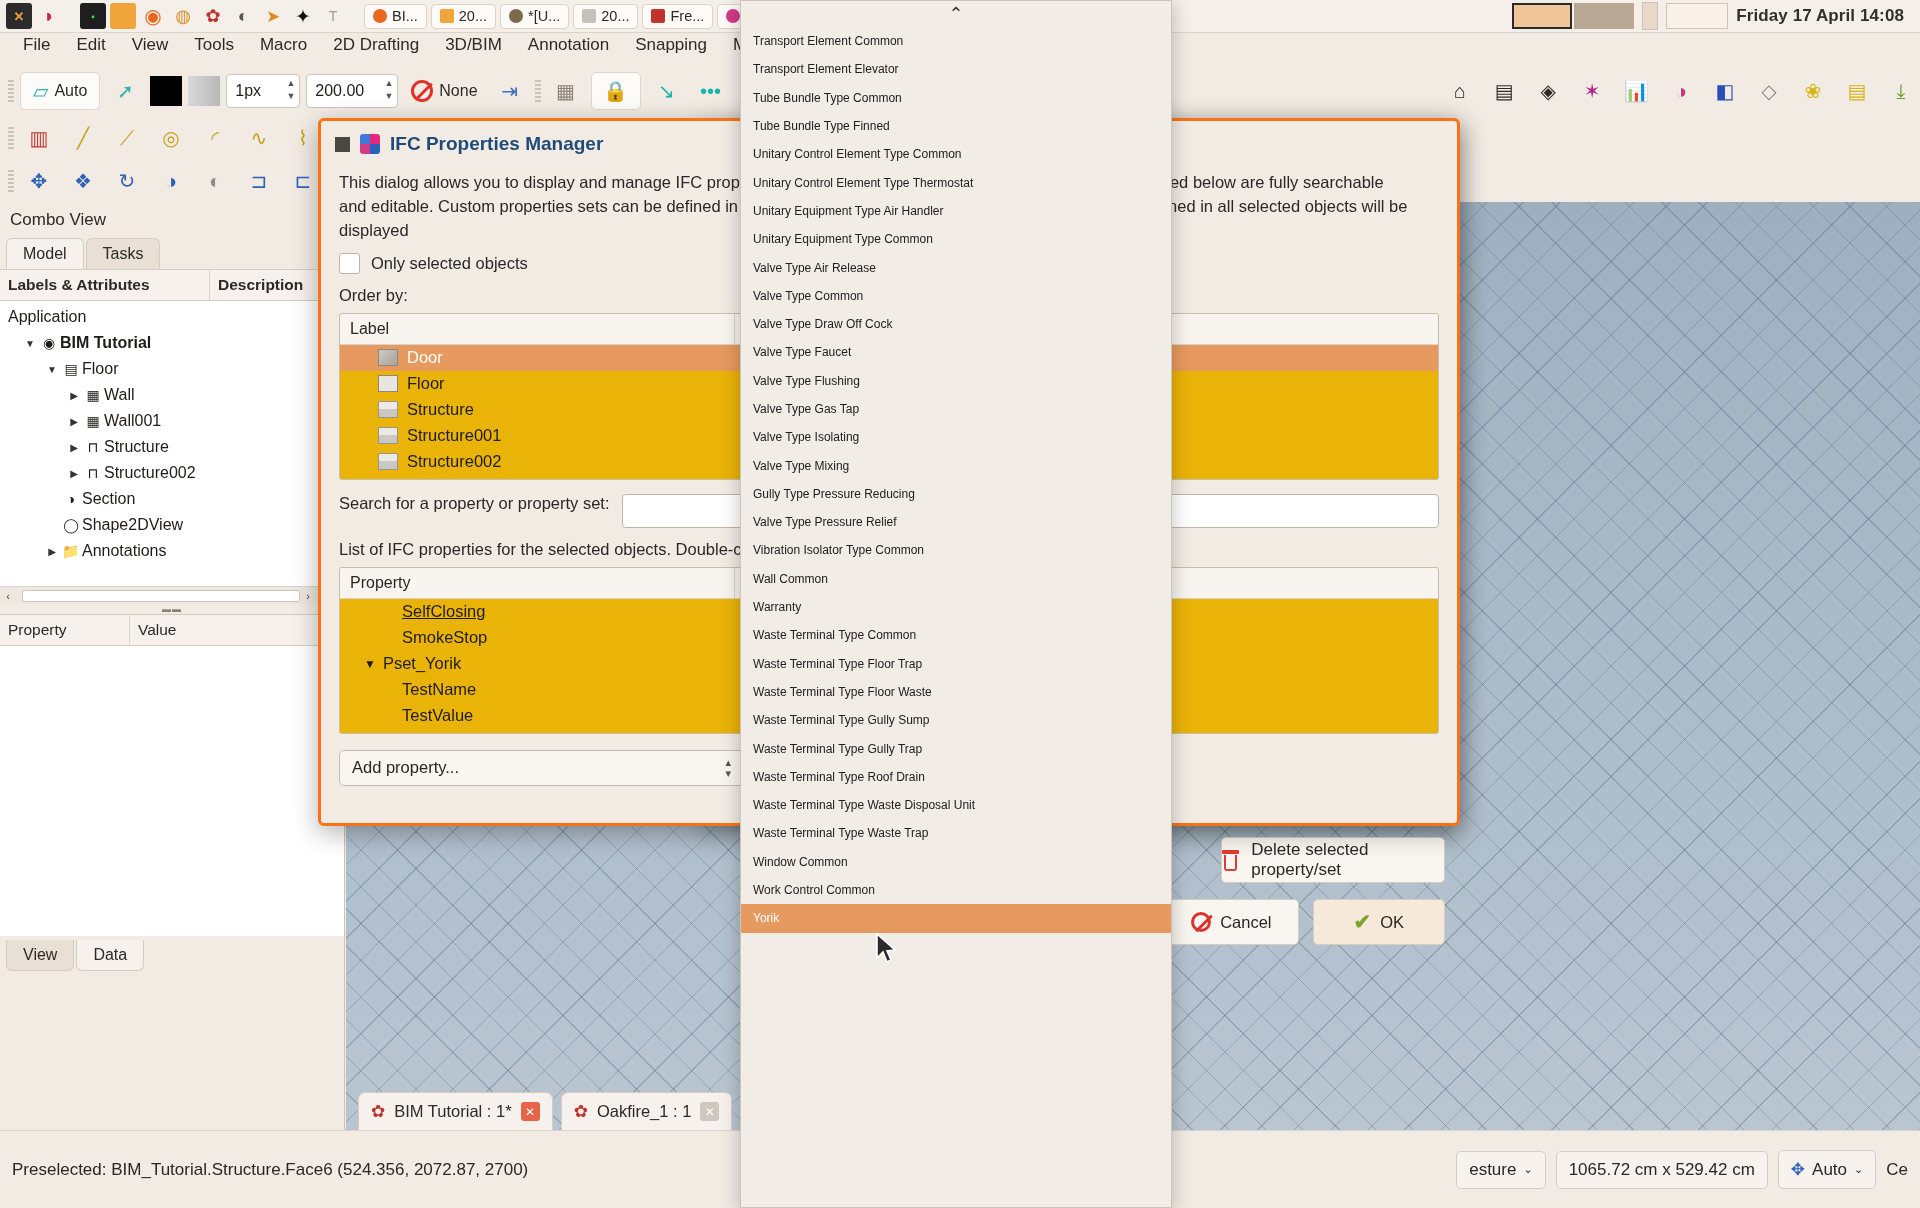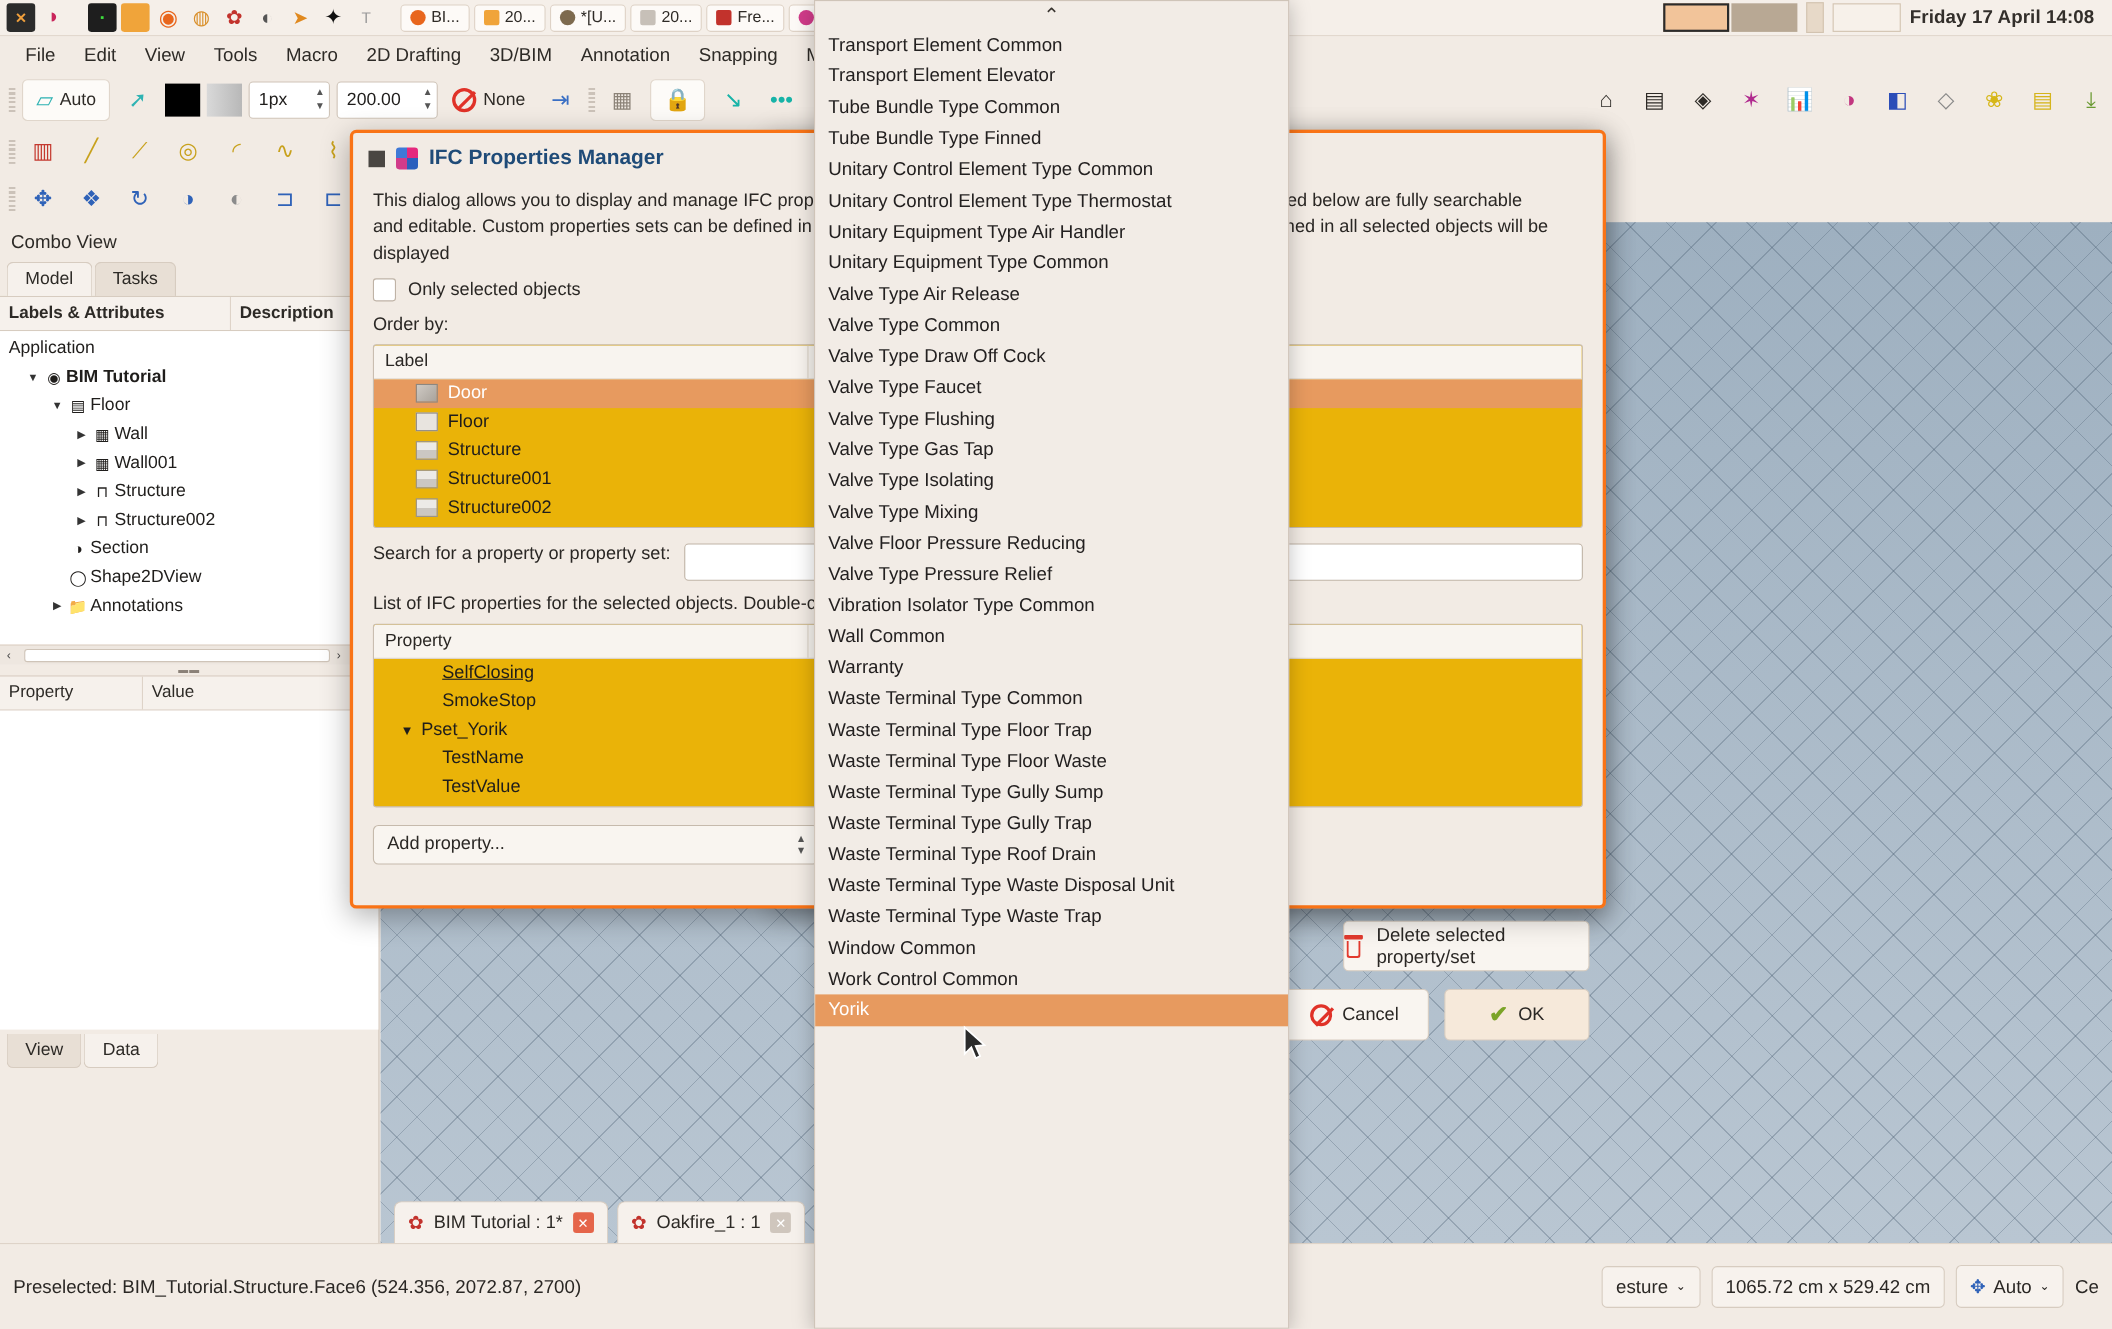"File" .menubar { align-items: center -> none }
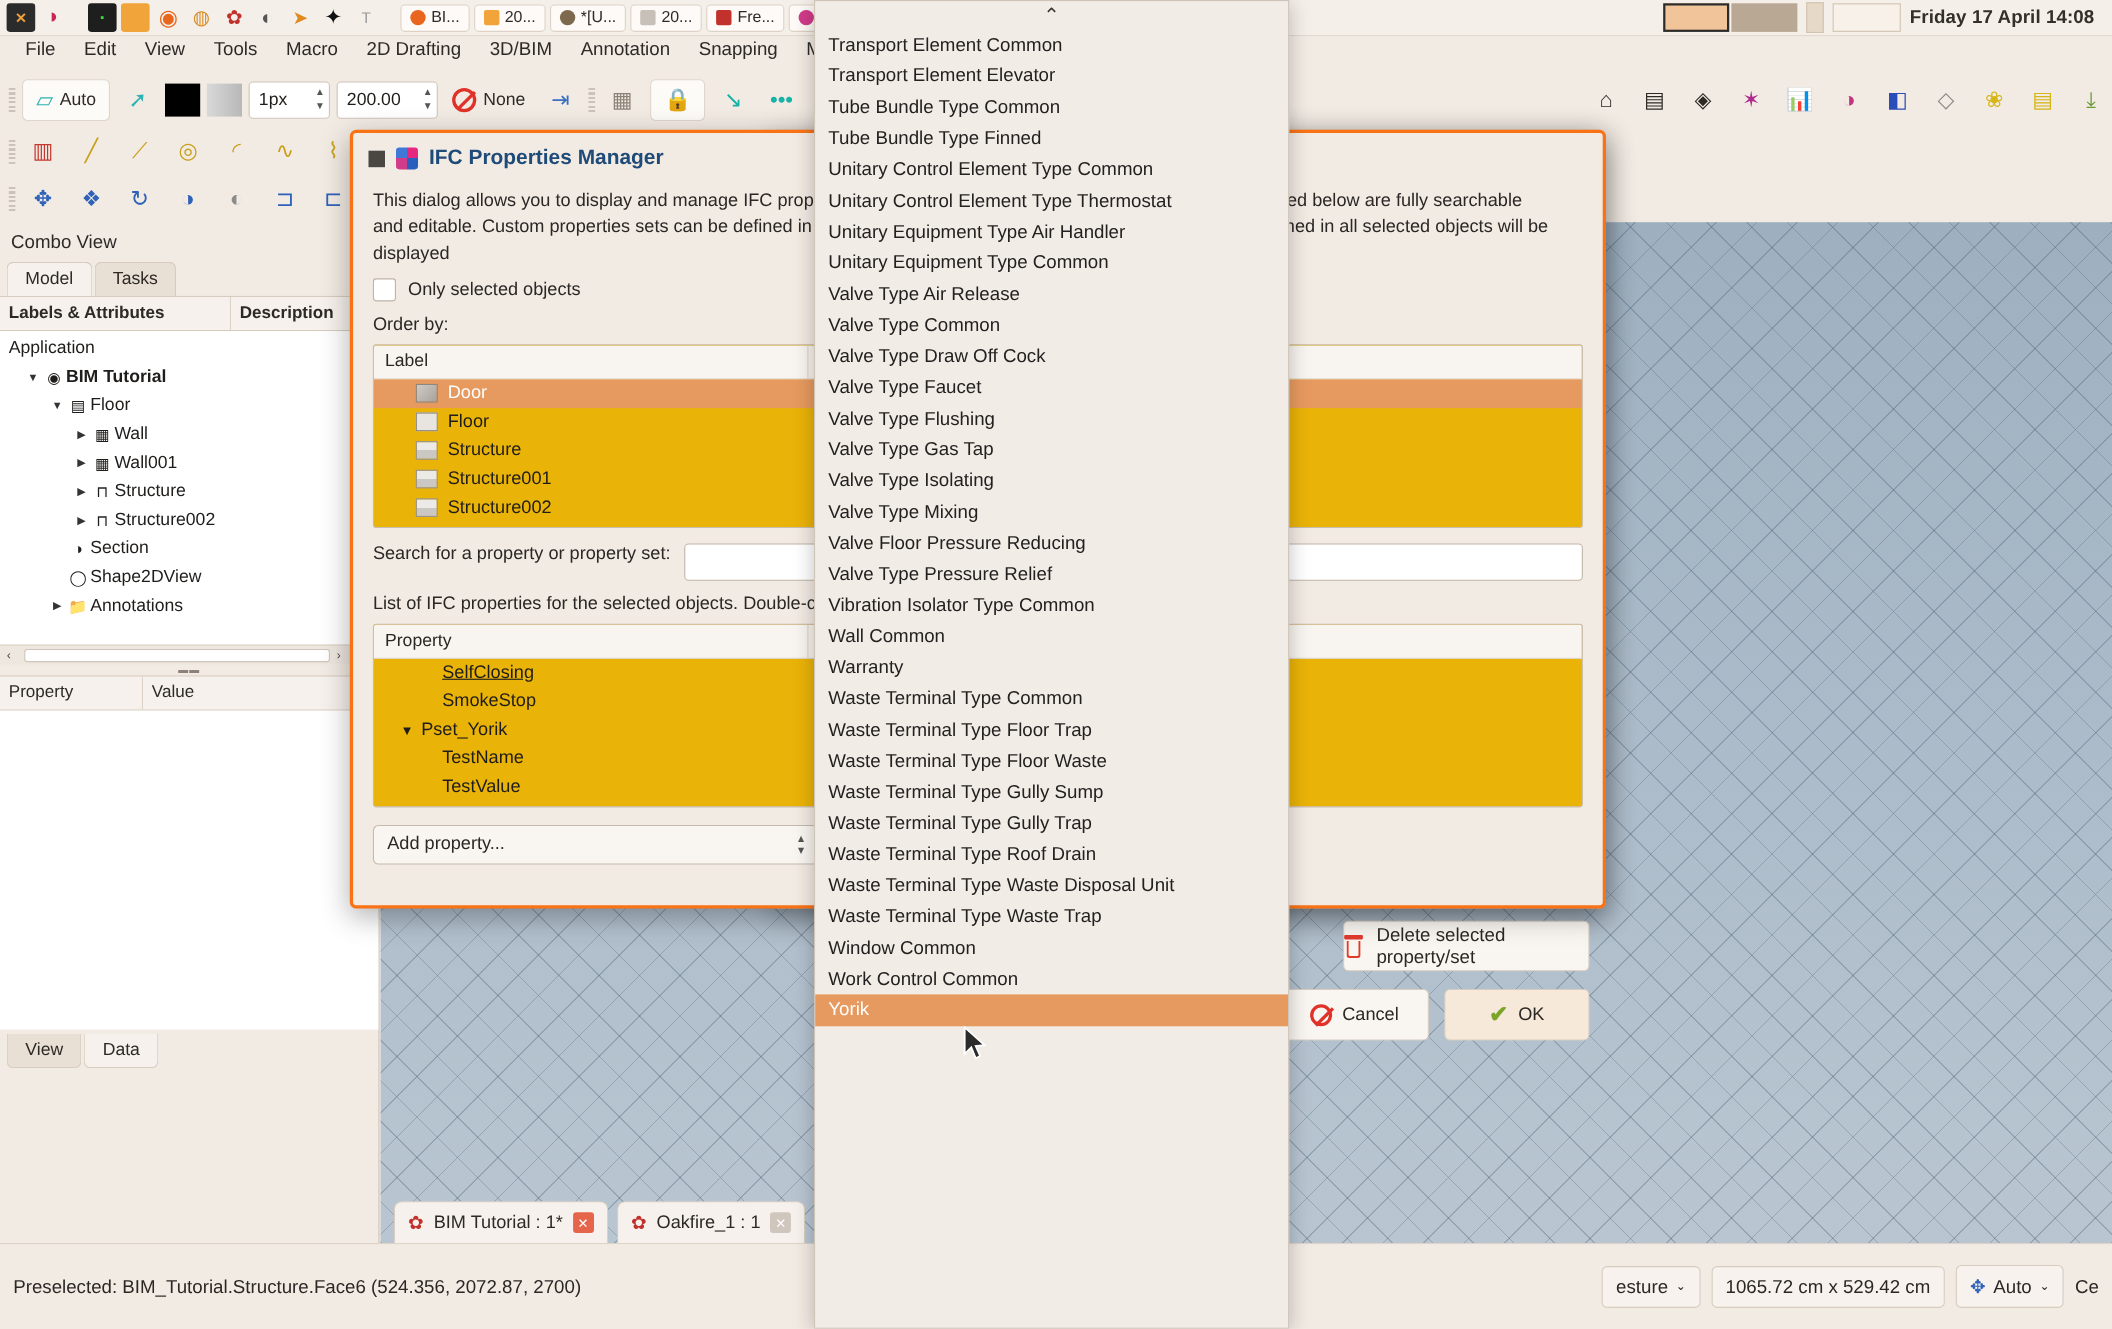"Transport Element Common" .pset-item { font-size: 17px -> 12px }
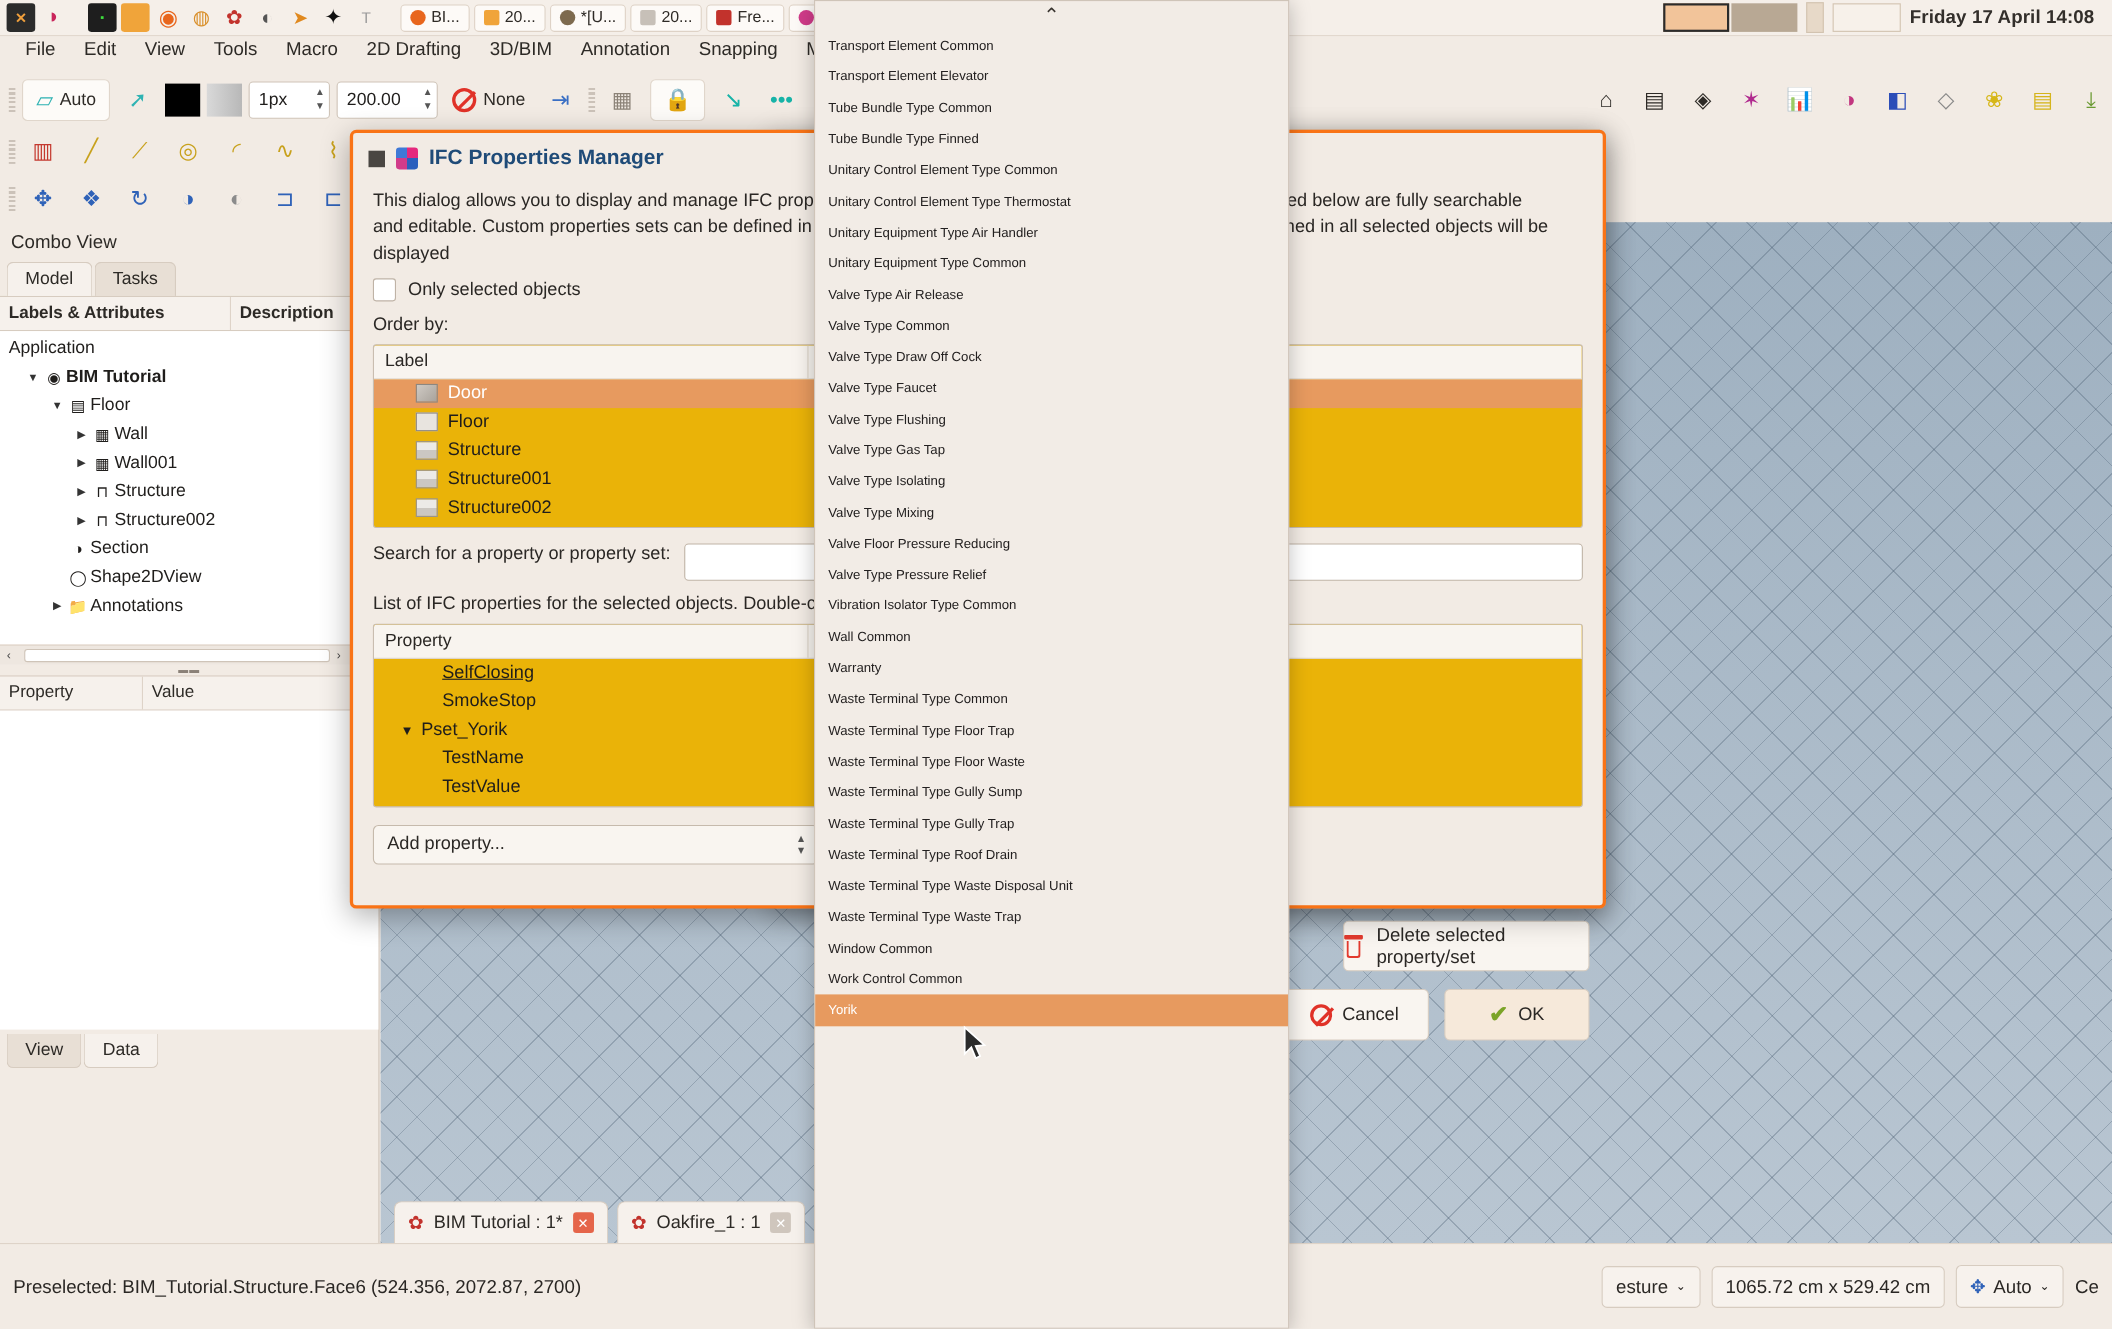"Valve Floor Pressure Reducing" div.pset-item { text: Valve Floor -> Gully Type }
